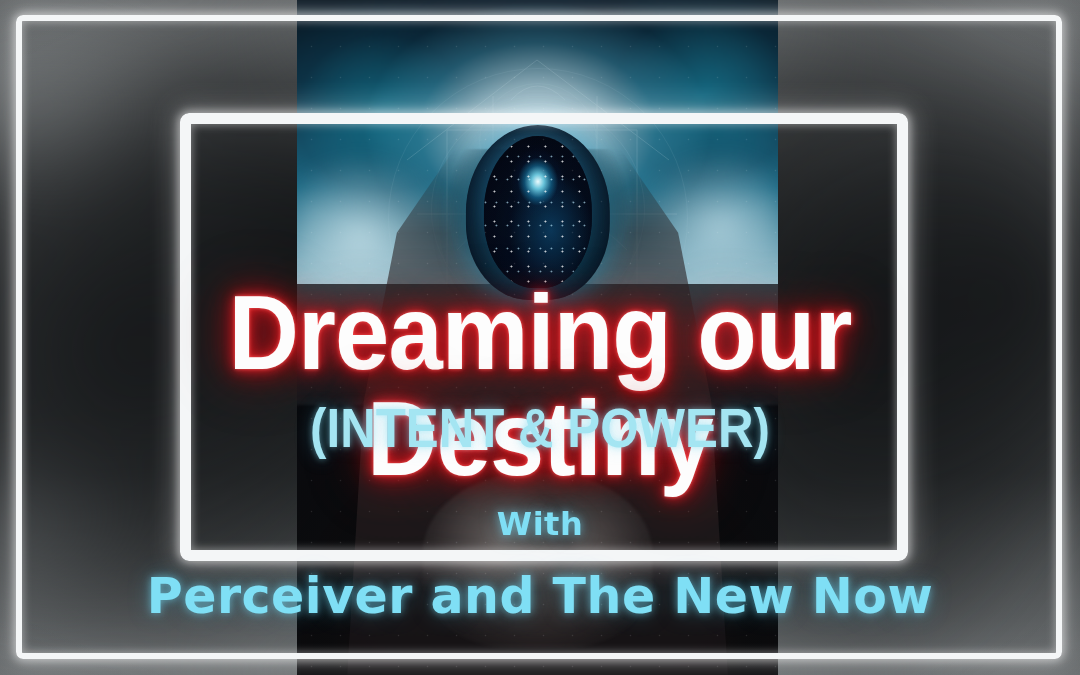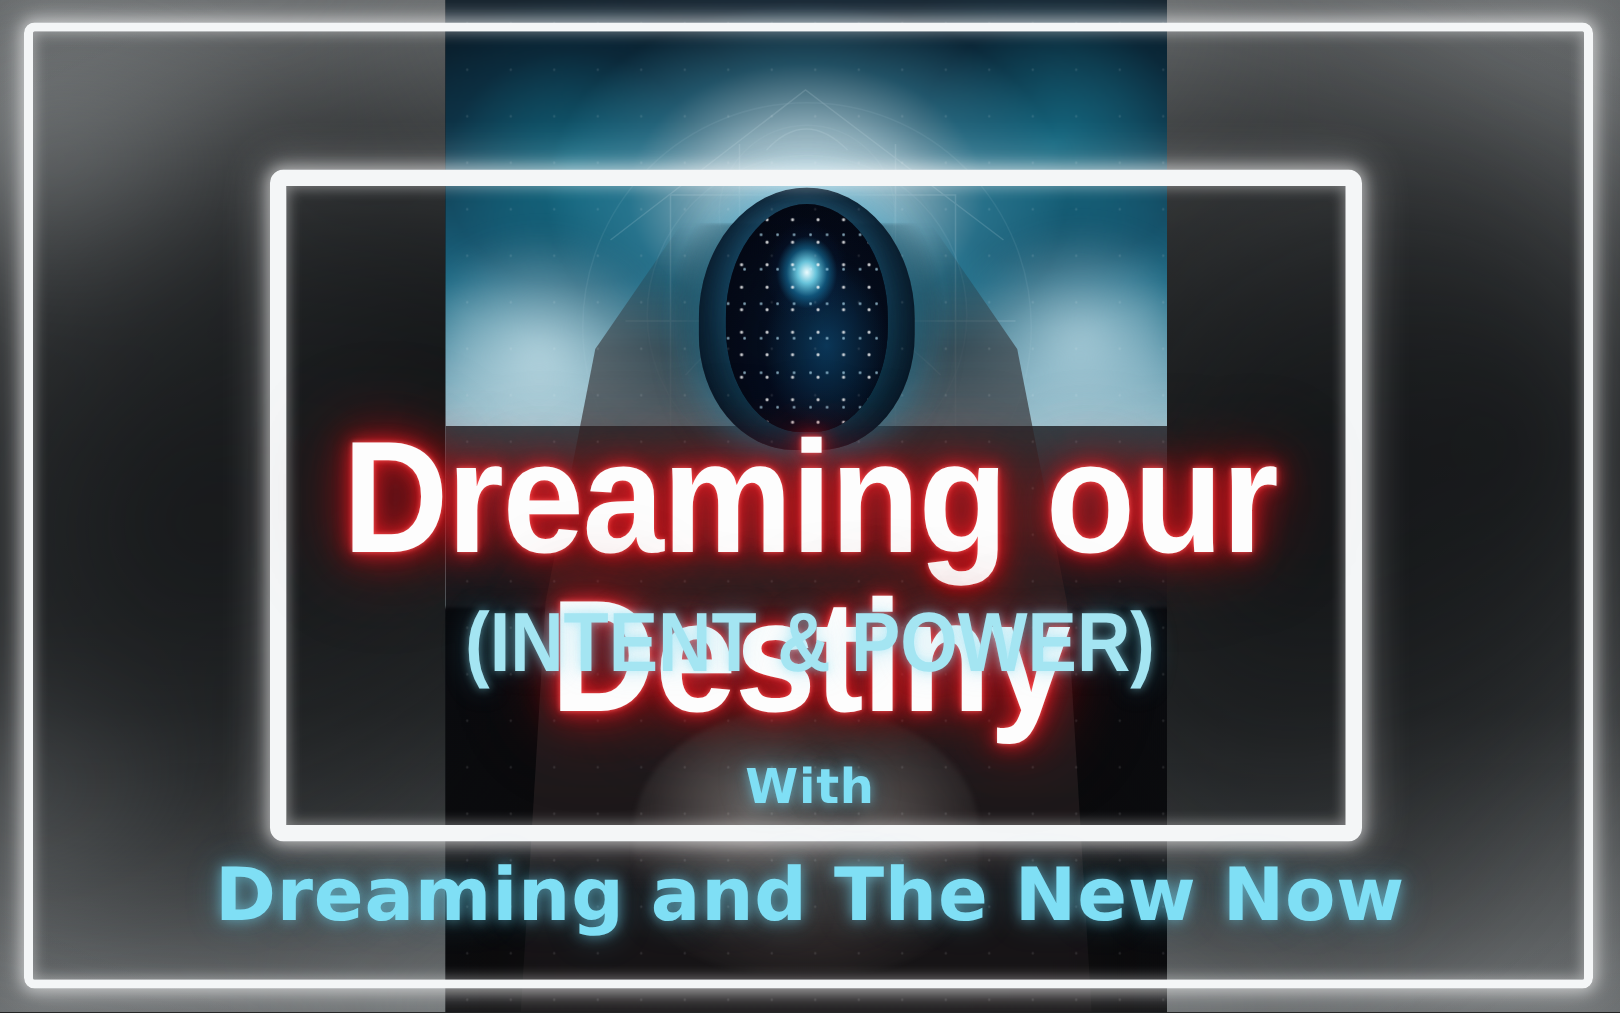"Dreaming and The New Now" div.host { text: Dreaming -> Perceiver }
